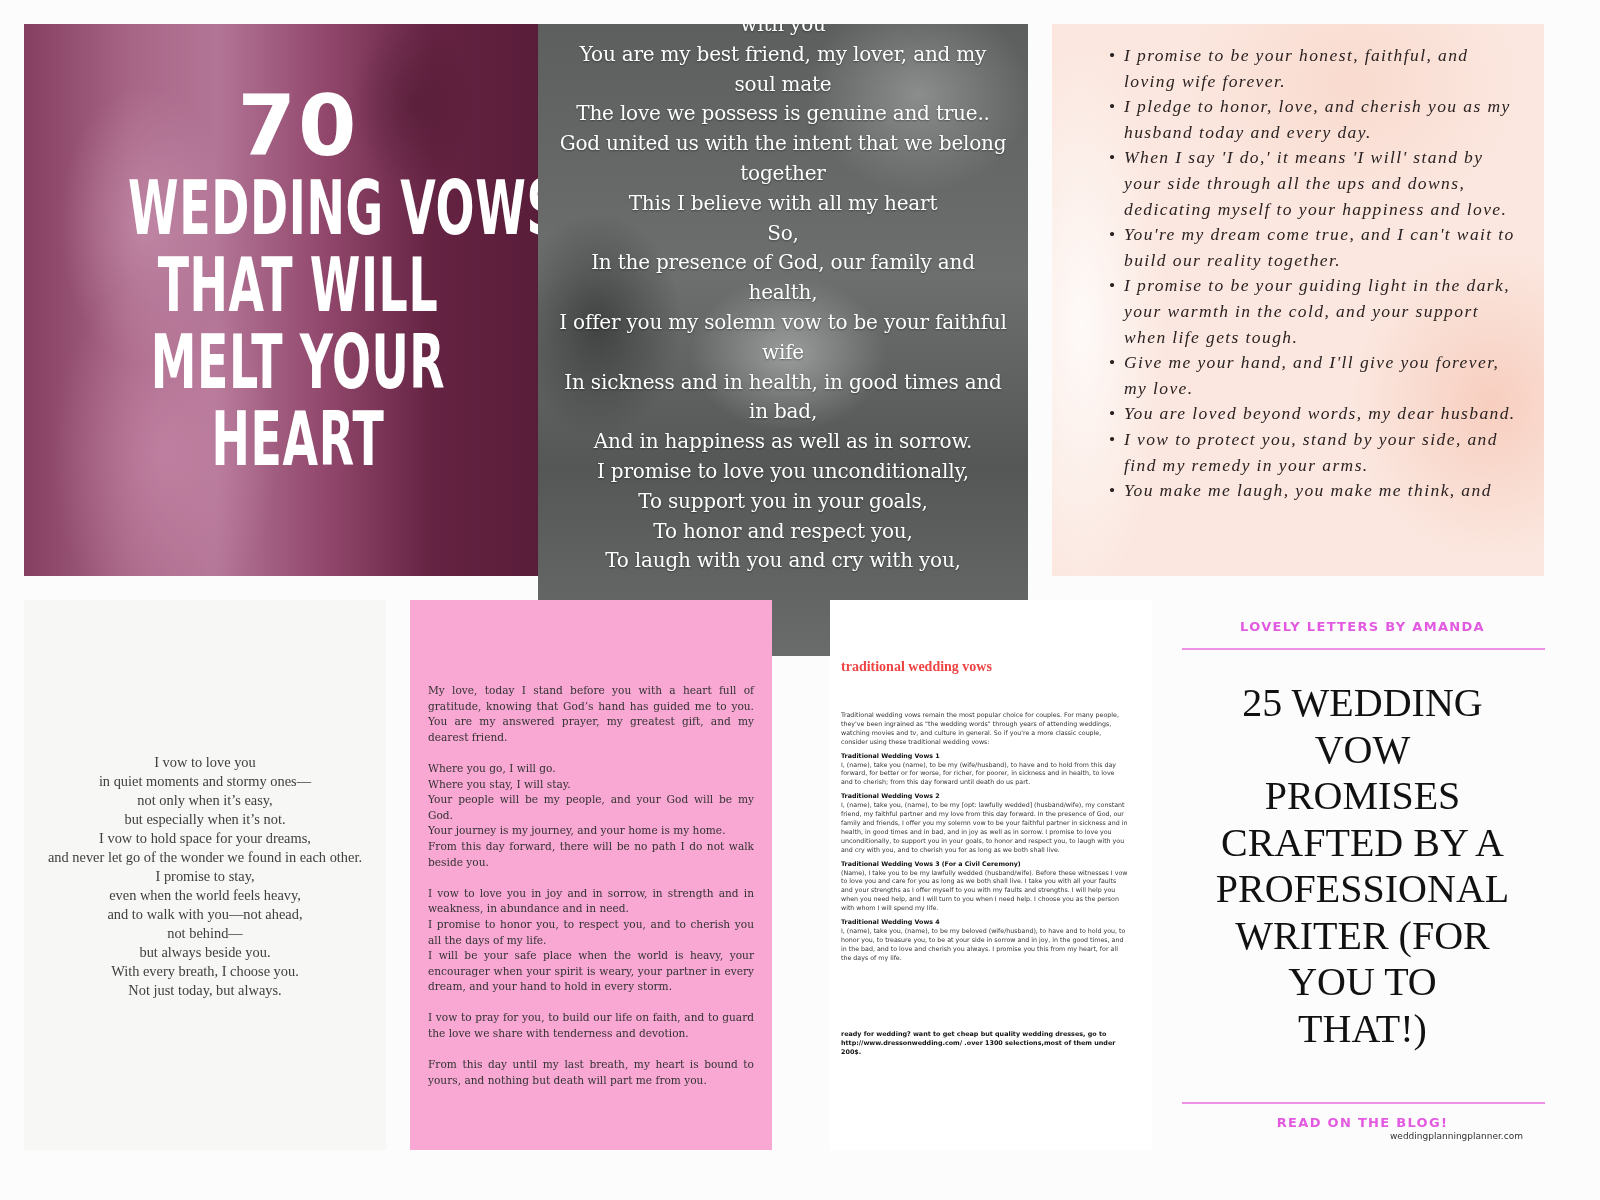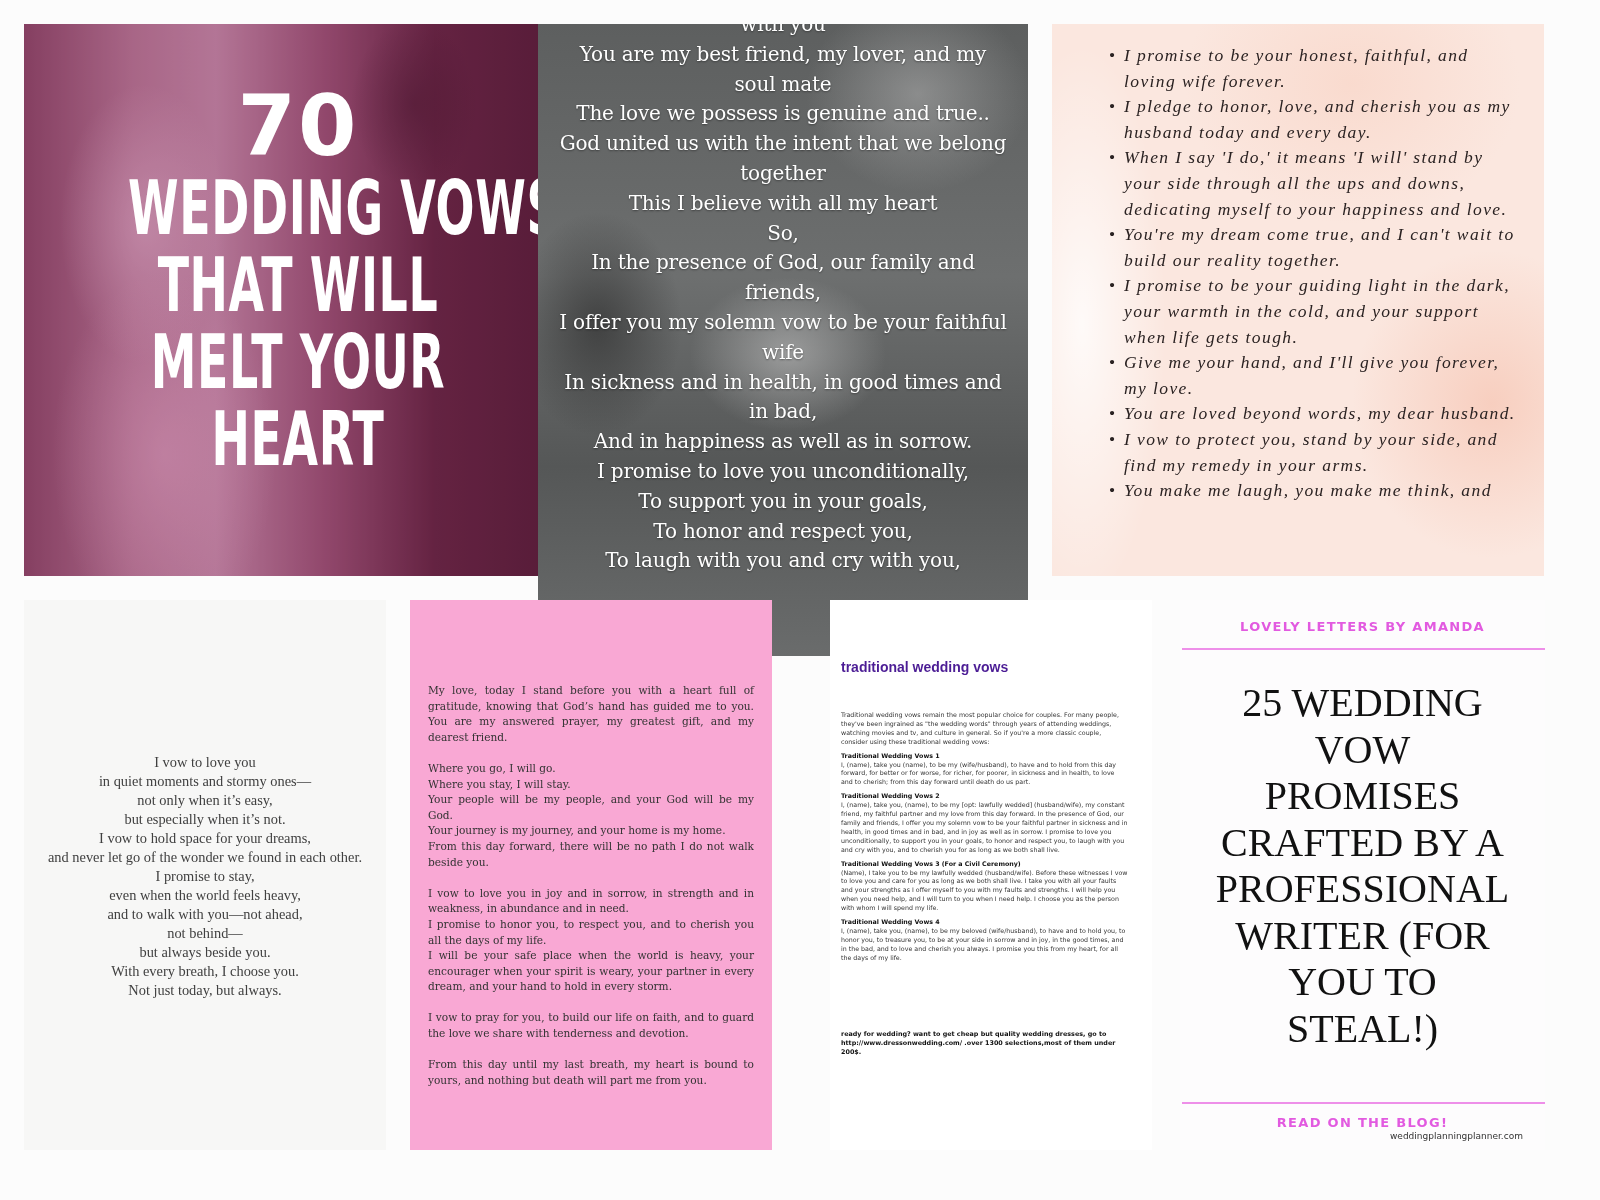"friends," div { text: friends -> health }
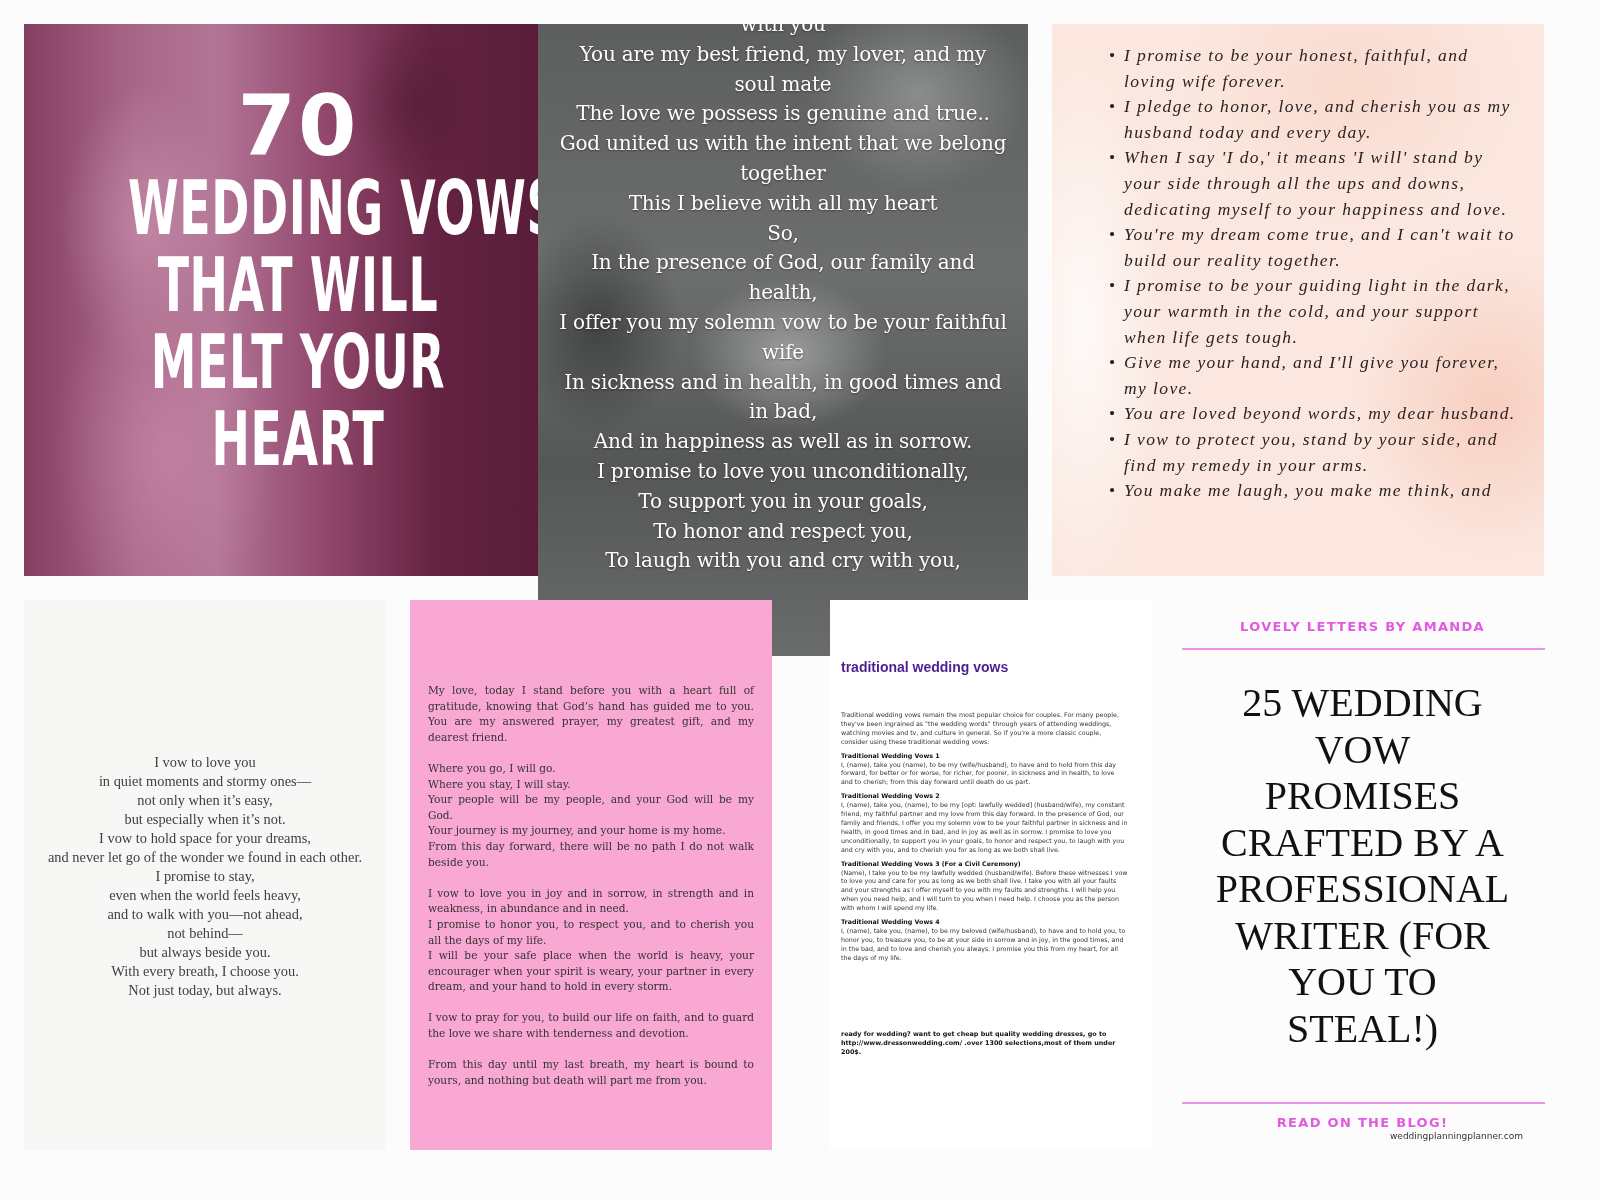"traditional wedding vows" #t6 .doc-title { color: #4c1d95 -> #ef4444; font-family: Liberation Sans, sans-serif -> Liberation Serif, serif }
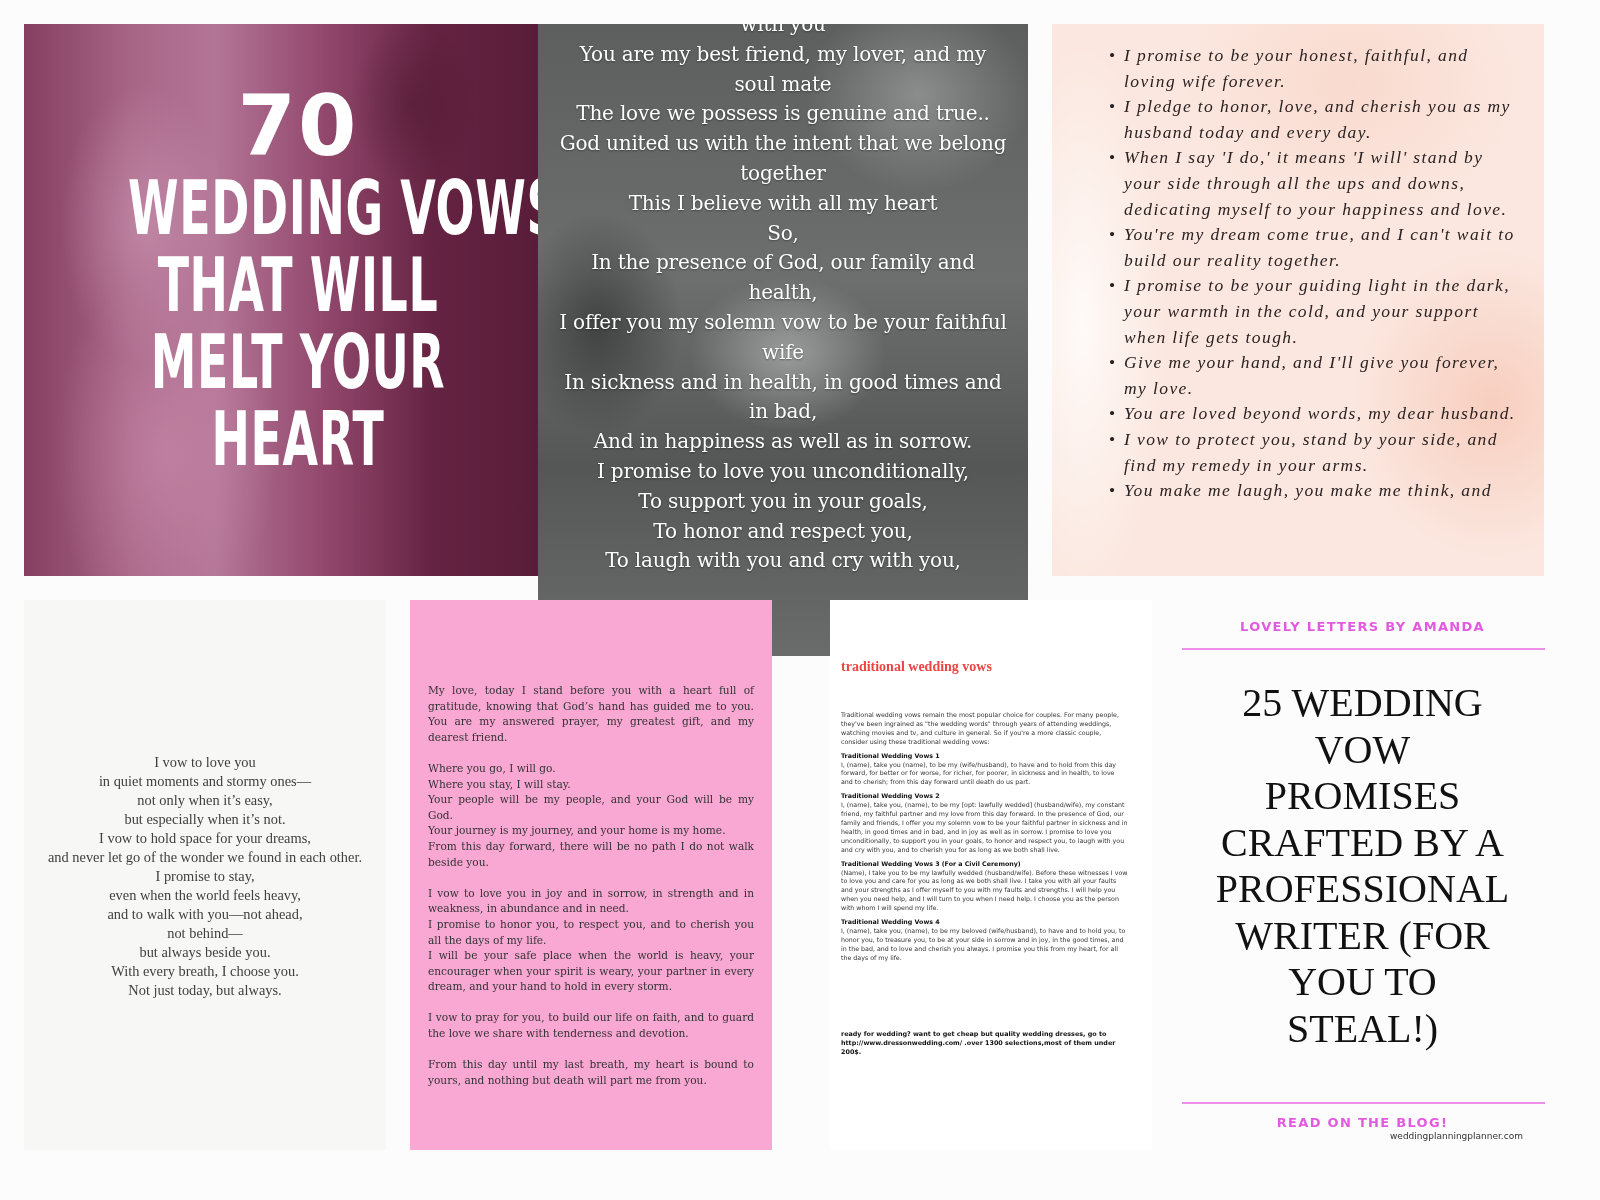"STEAL!)" div { text: STEAL -> THAT }
